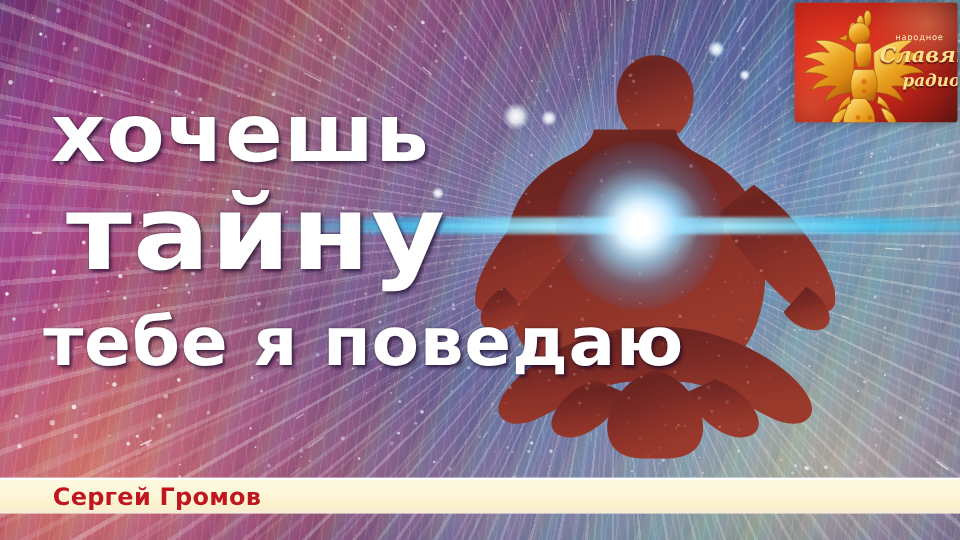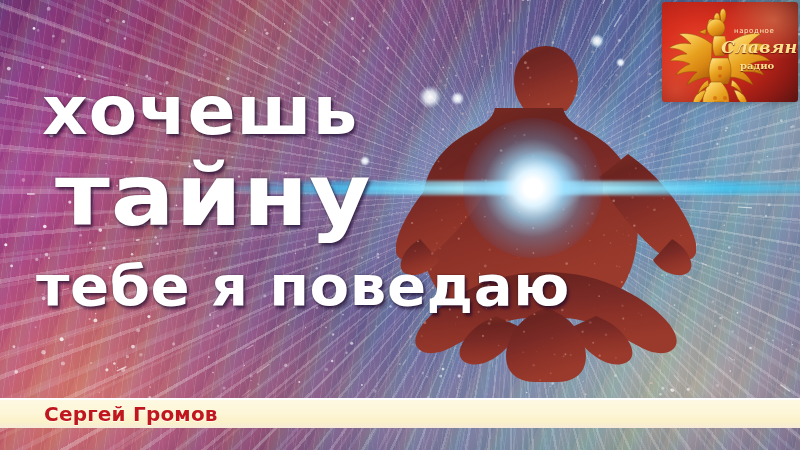"народное" .logo-txt { margin-left: none -> 12px }
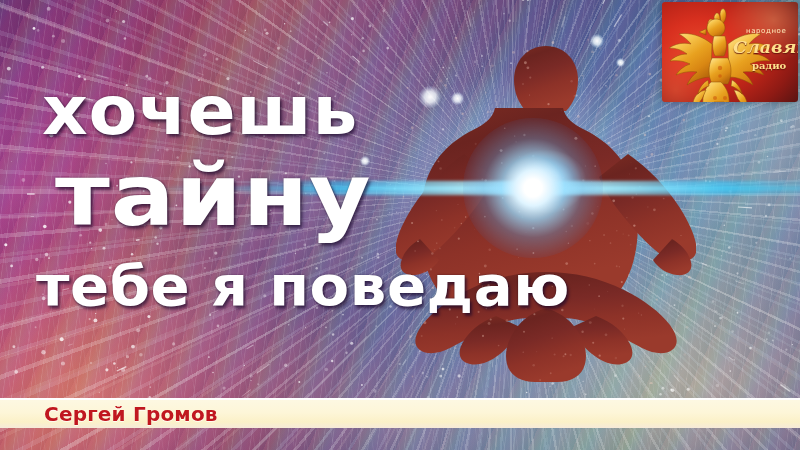"радио" .logo-med { font-size: 10px -> 14px; font-style: none -> italic }
